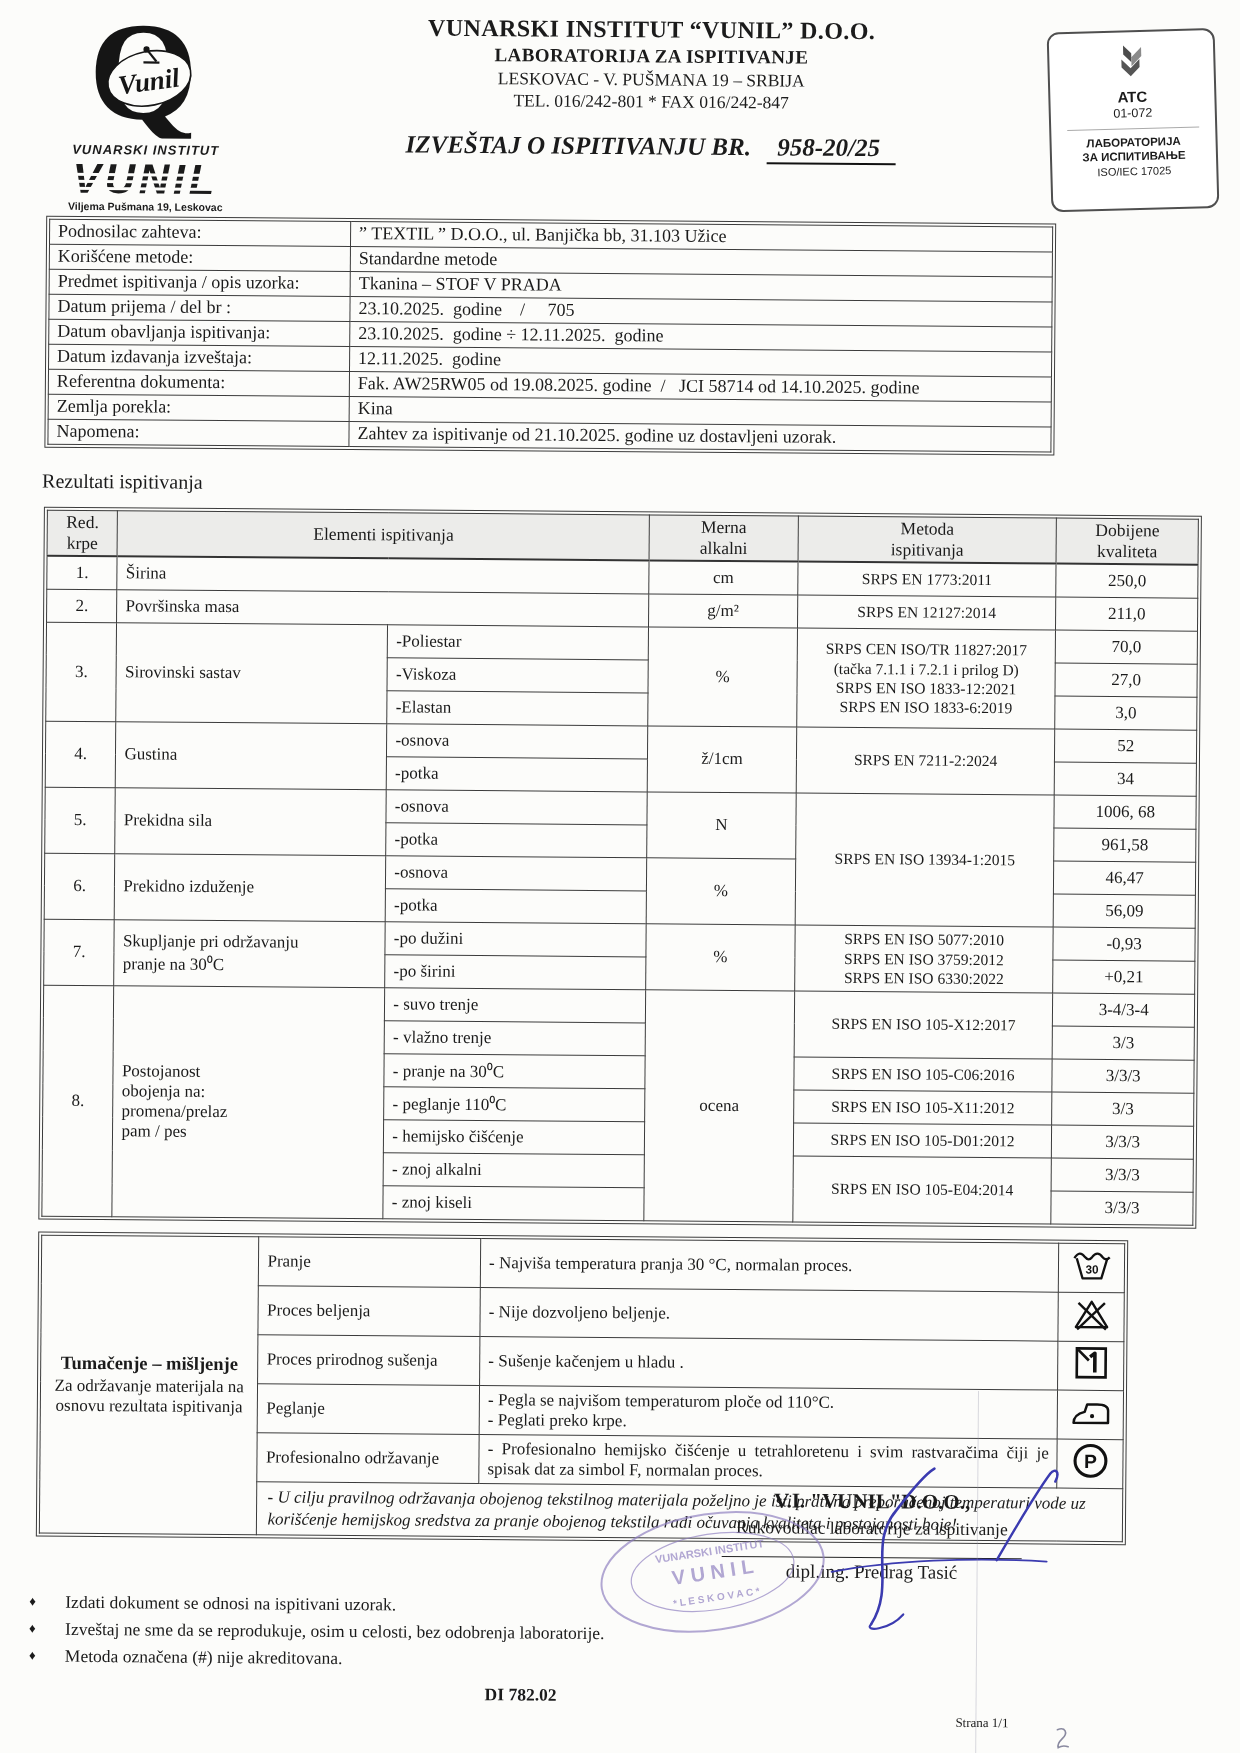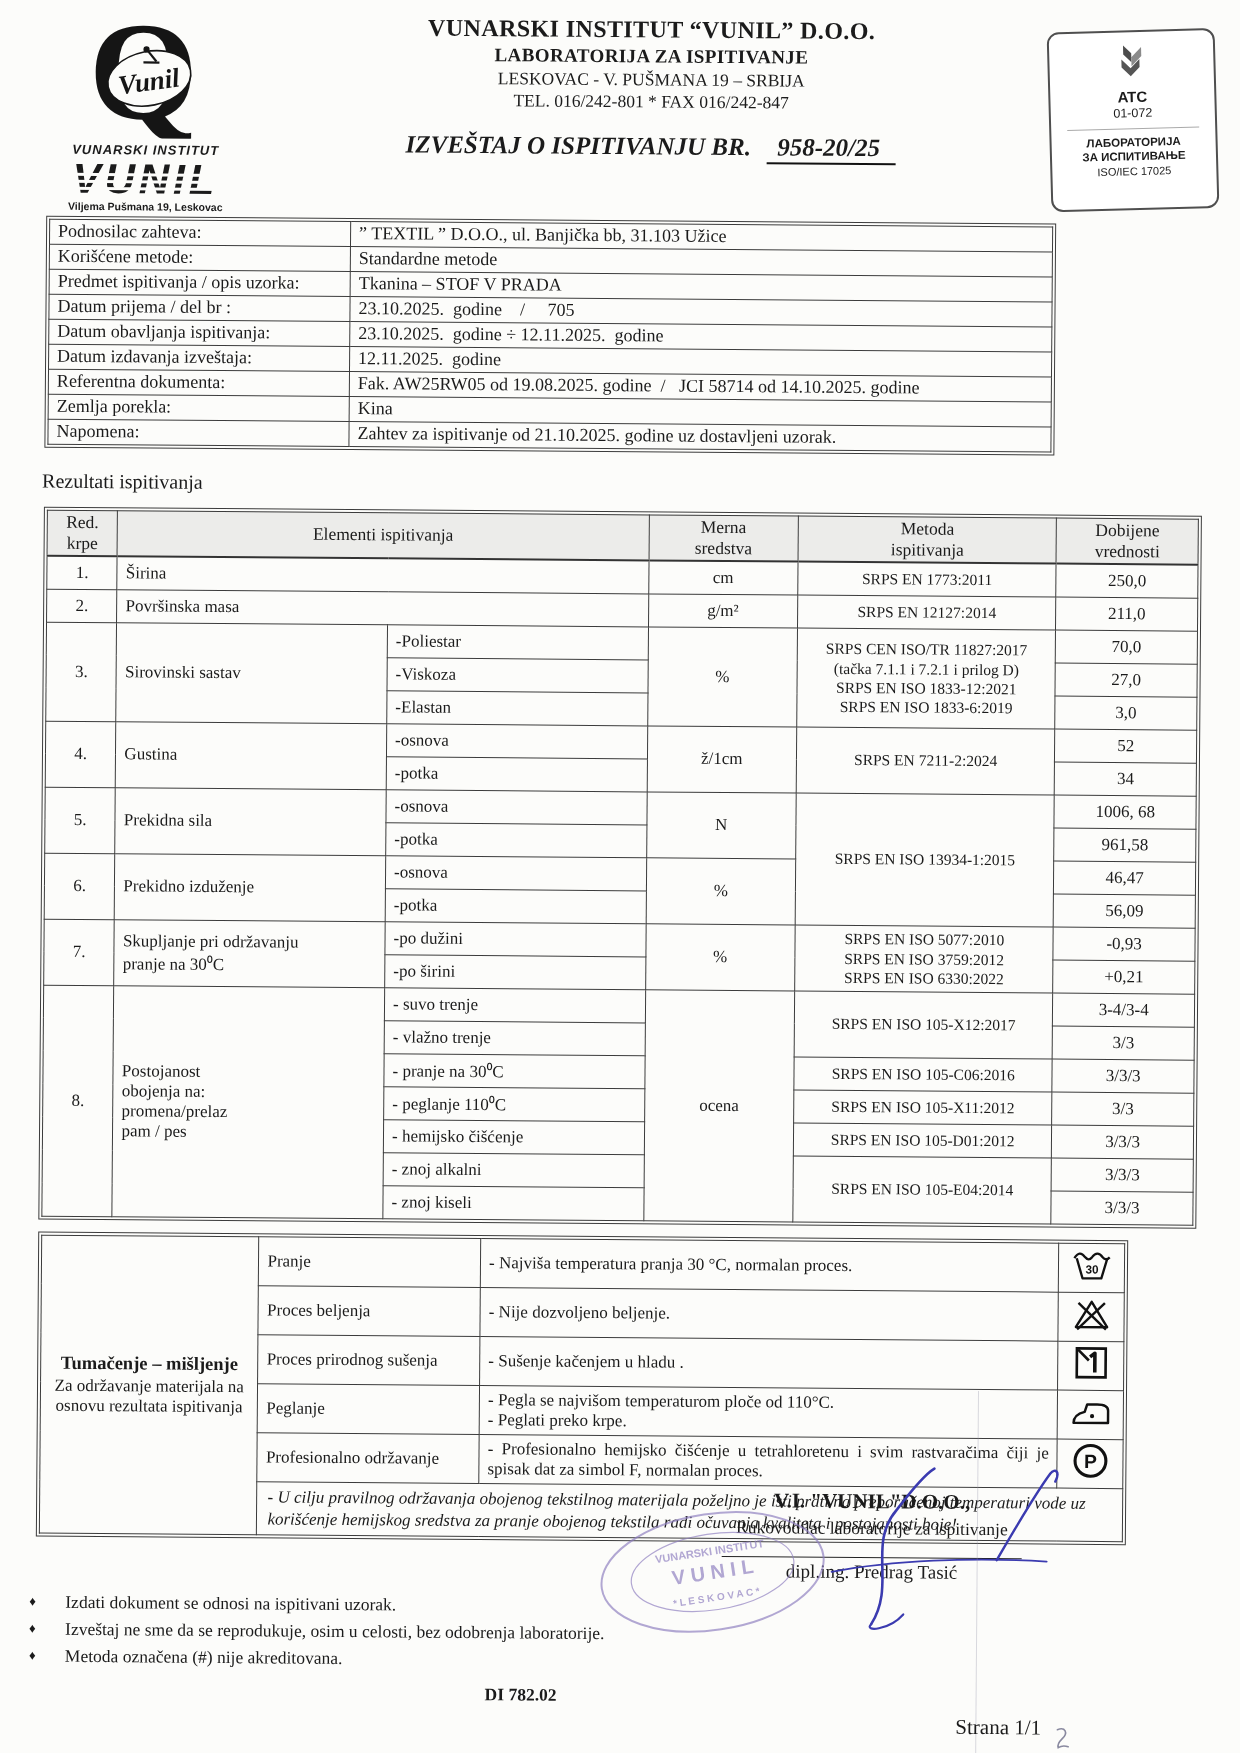"Merna" th.cunit { text: sredstva -> alkalni }
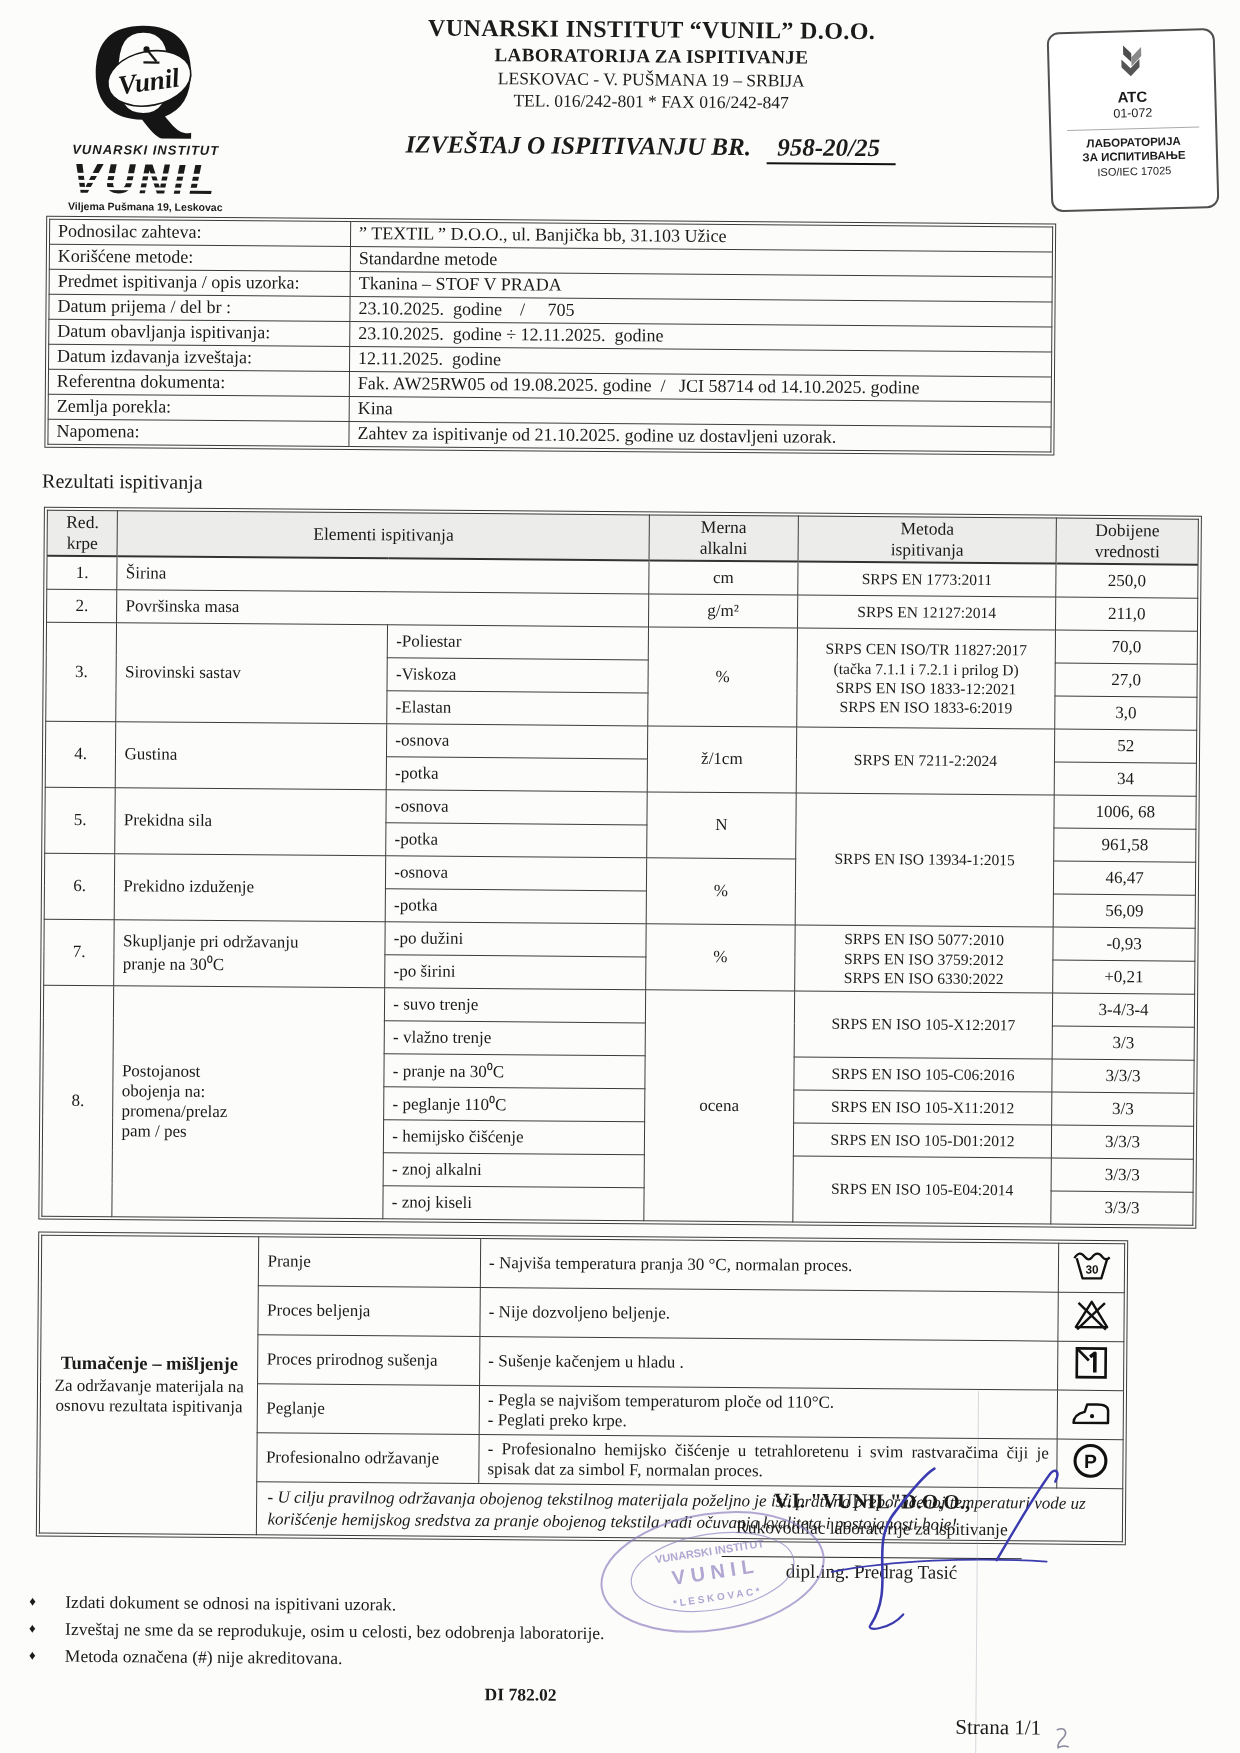"Dobijene vrednosti" th { text: vrednosti -> kvaliteta }
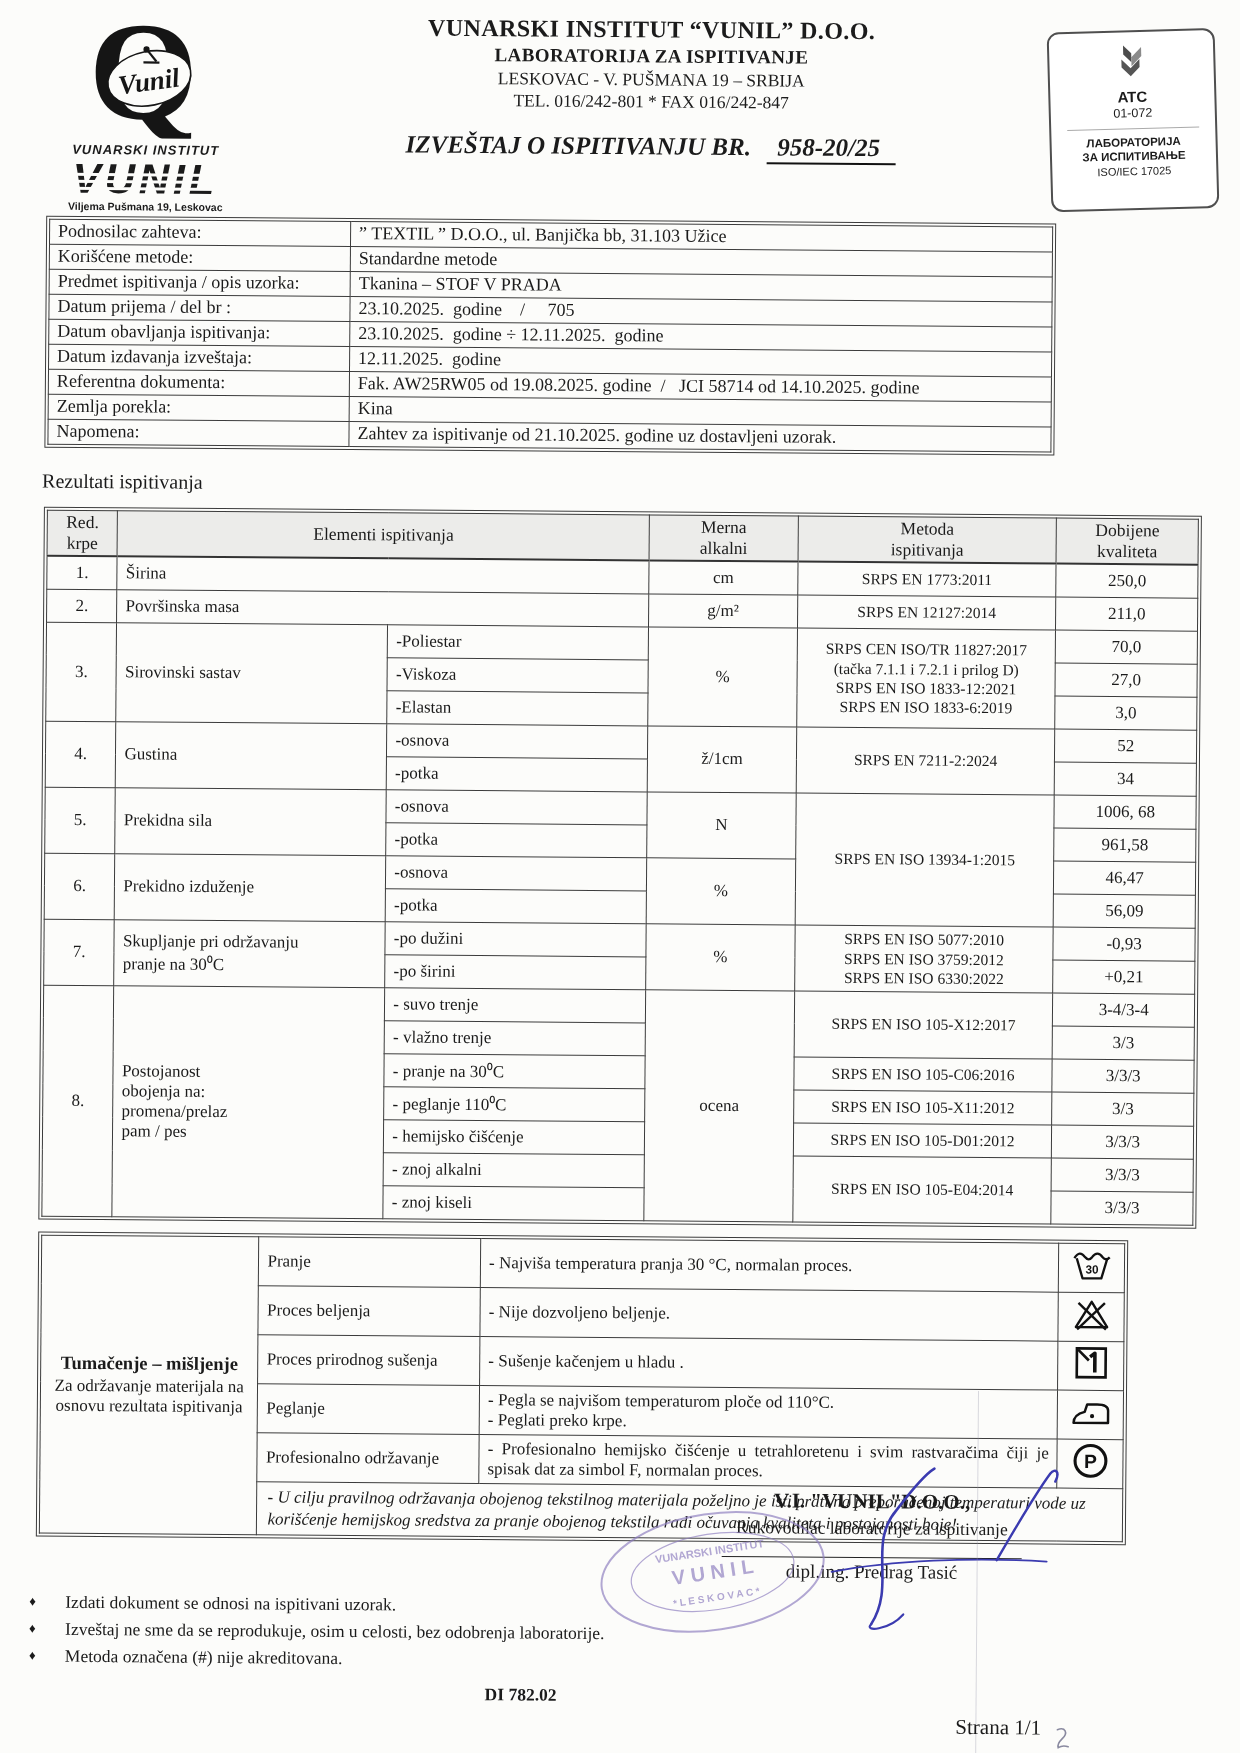"Strana 1/1" .pageno { font-size: 21px -> 13px }
